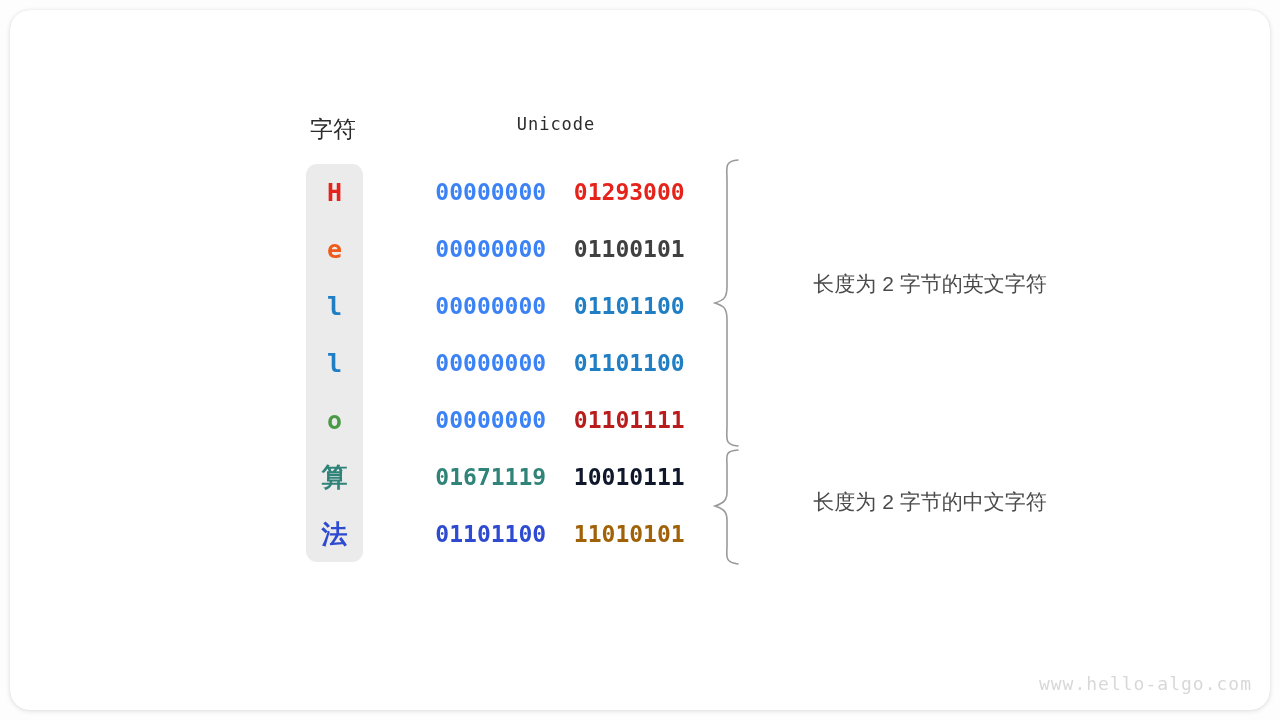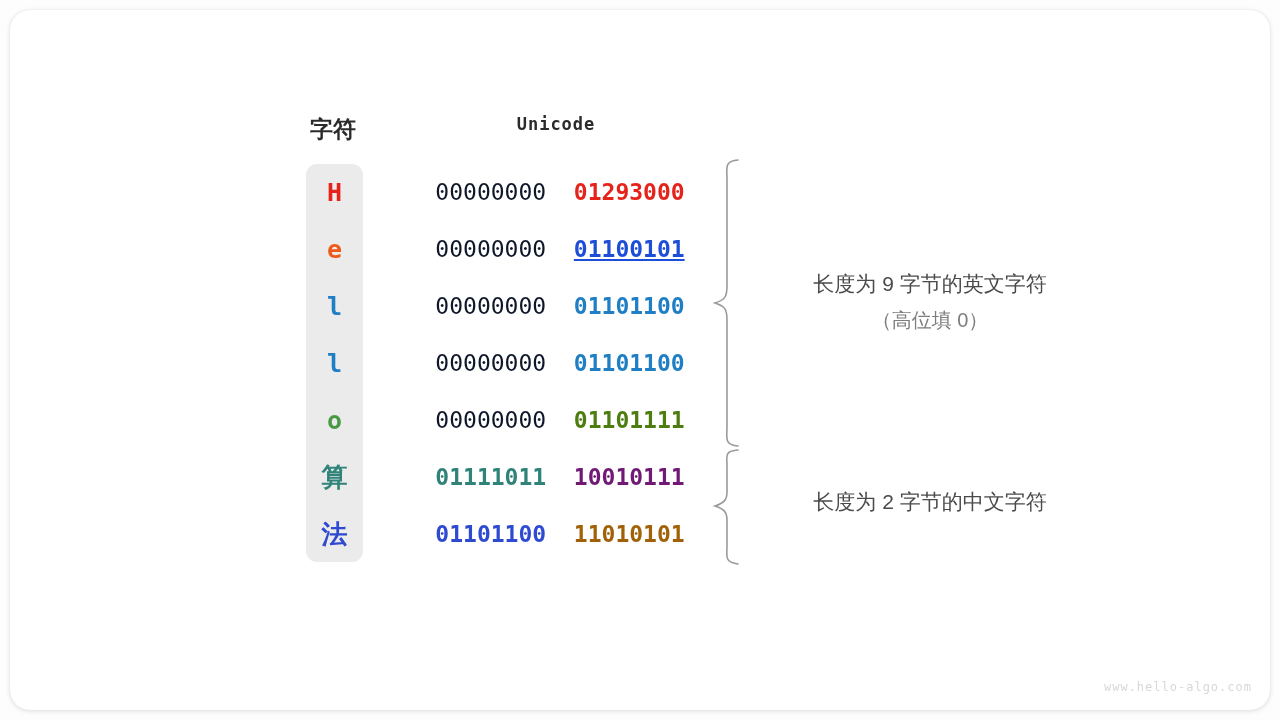"字符" .header { font-weight: bold -> normal }
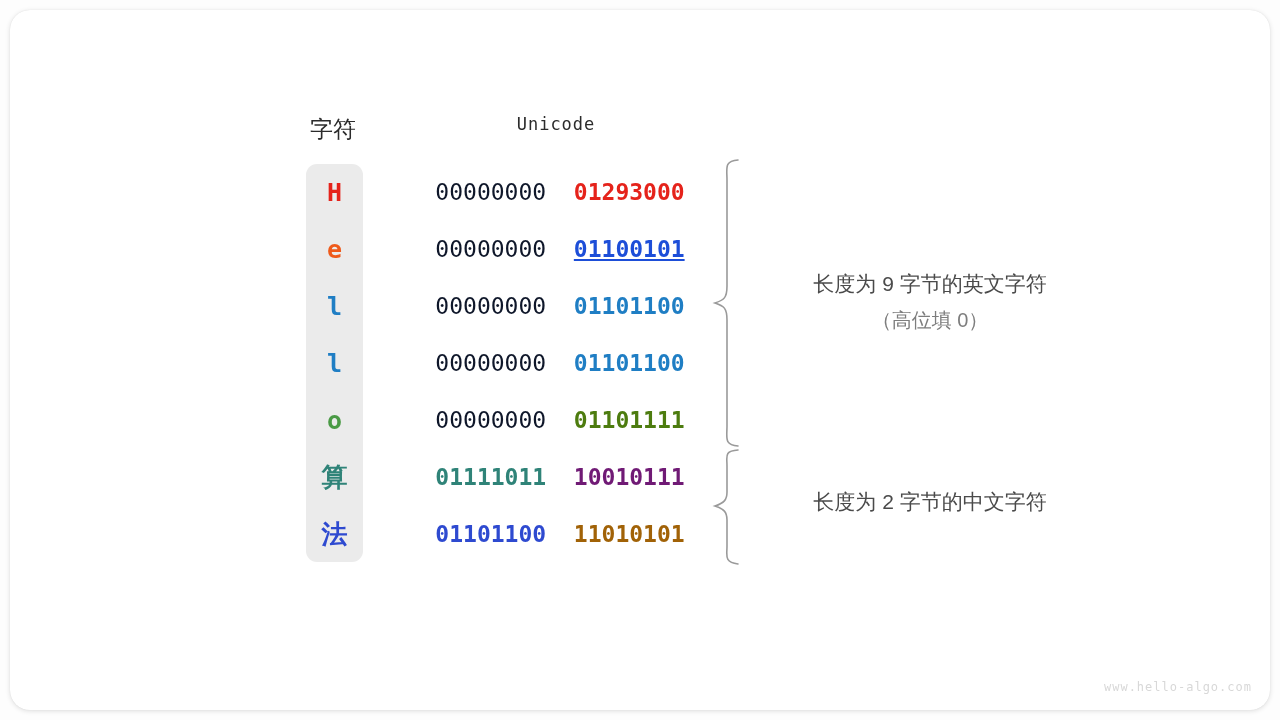"00000000" .byte-high { color: #0f172a -> #3b82f6; font-weight: normal -> bold }
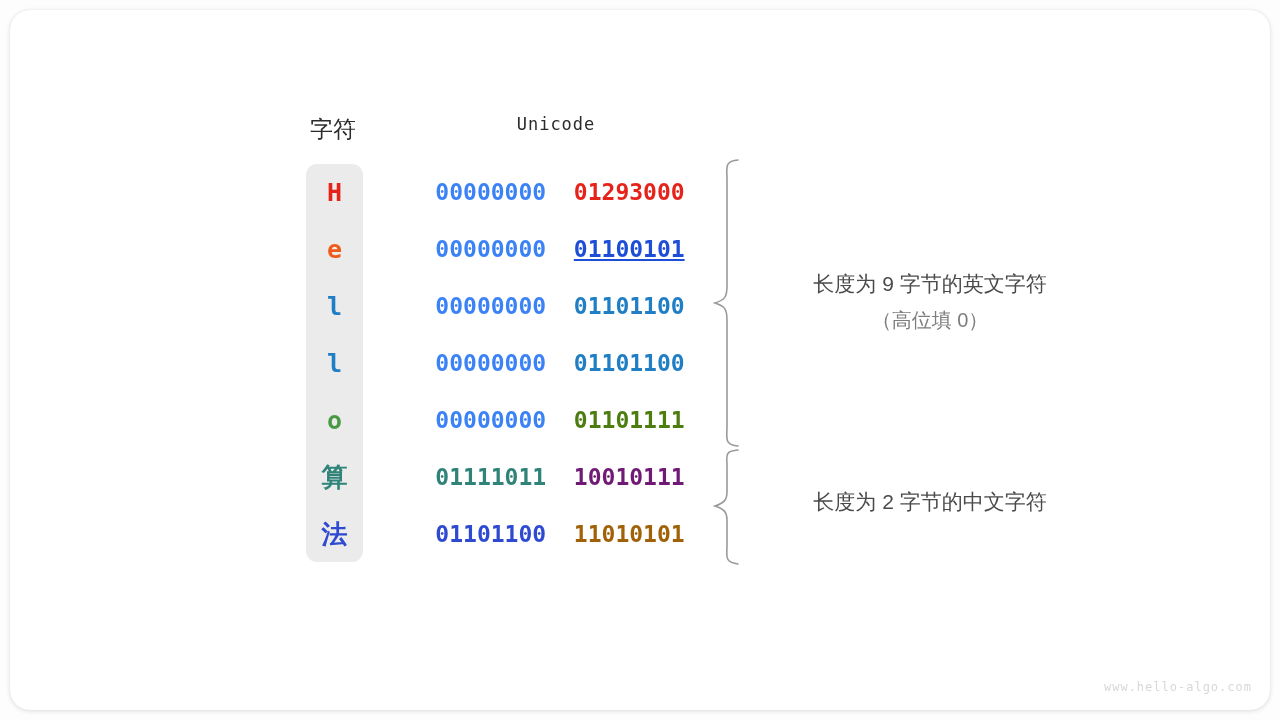"01100101" span.byte-low { color: #1d4ed8 -> #404040; text-decoration: underline -> none }
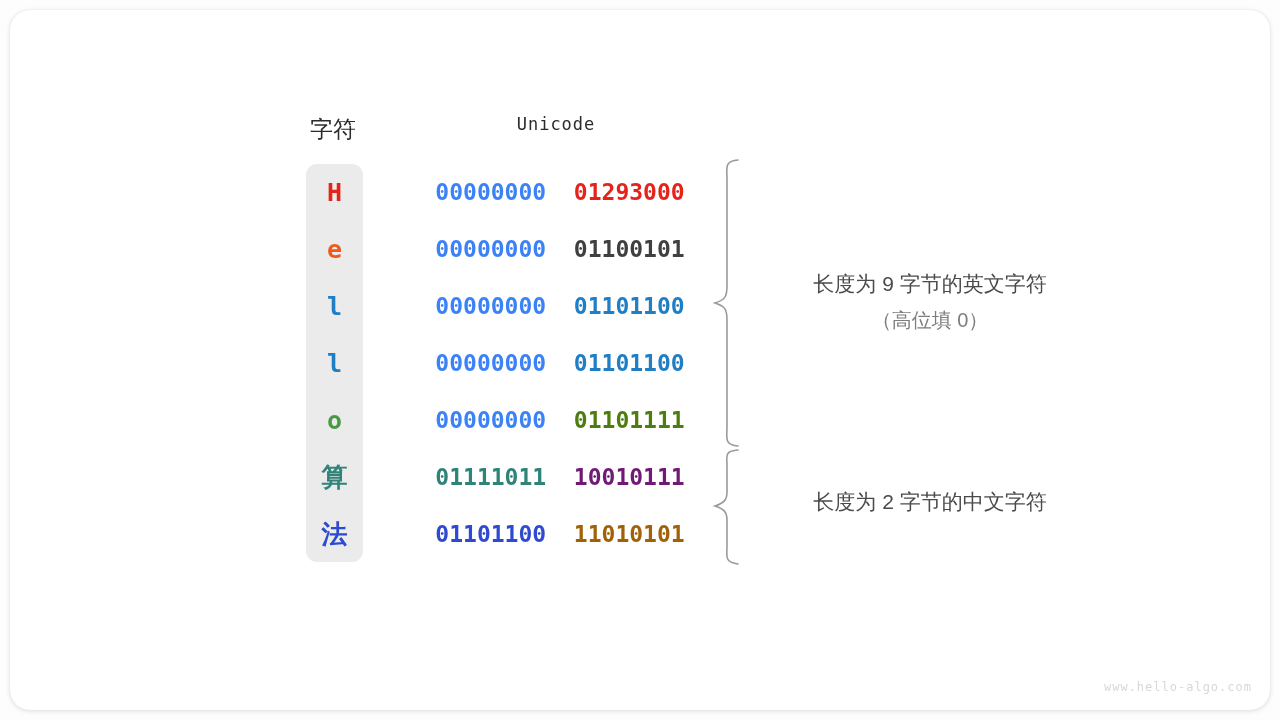"长度为 9 字节的英文字符" span { text: 9 -> 2 }
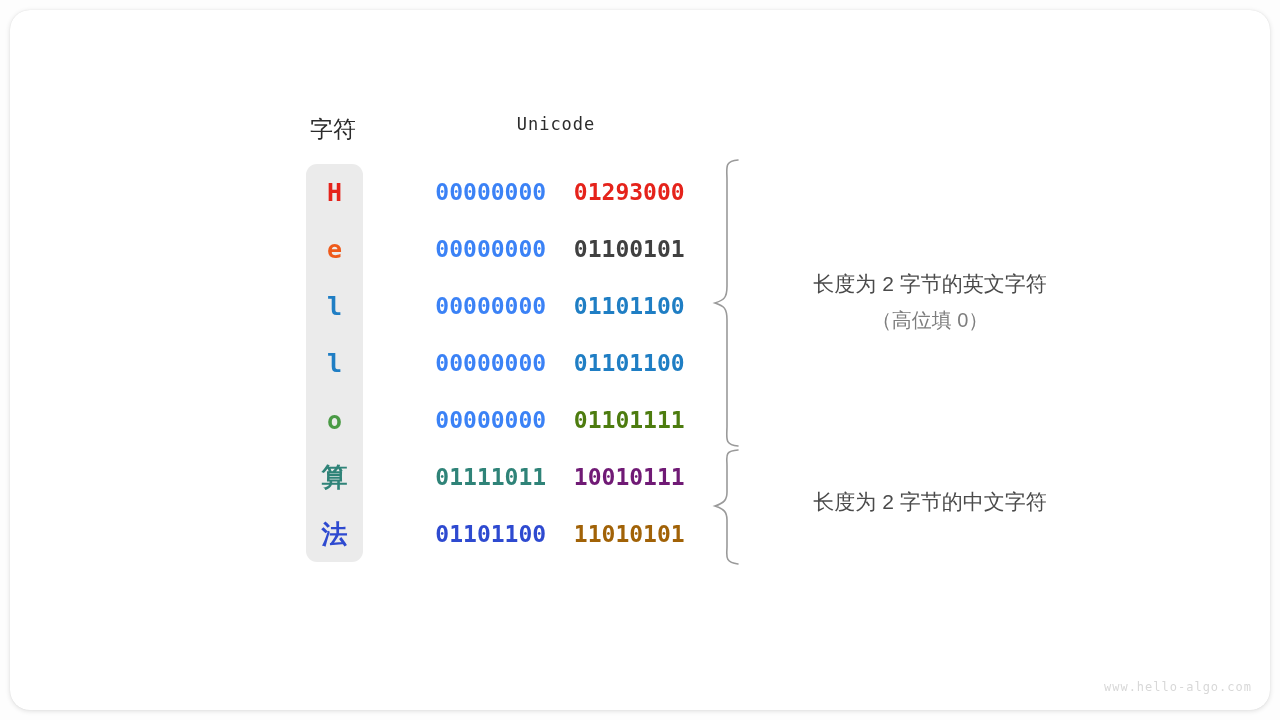"（高位填 0）" span.sub { html: <span>（高位填 0）</span> -> none }
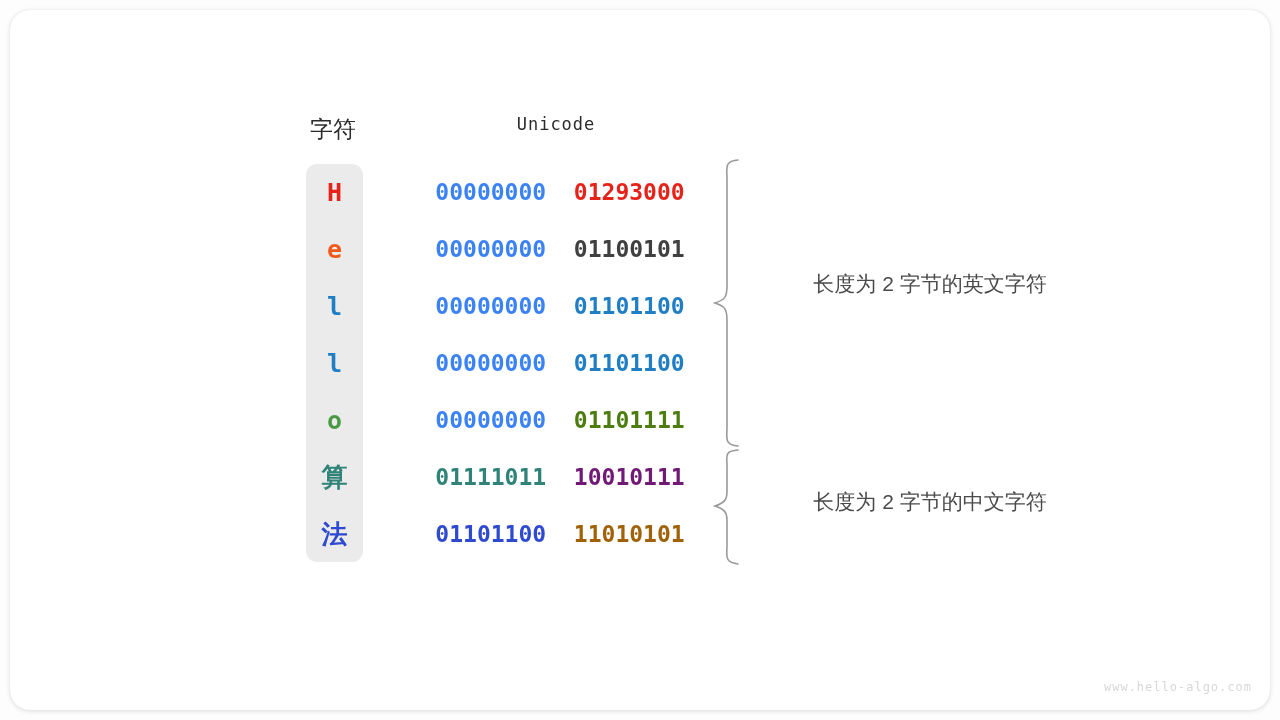"01101111" span.byte-low { color: #4d7c0f -> #b91c1c }
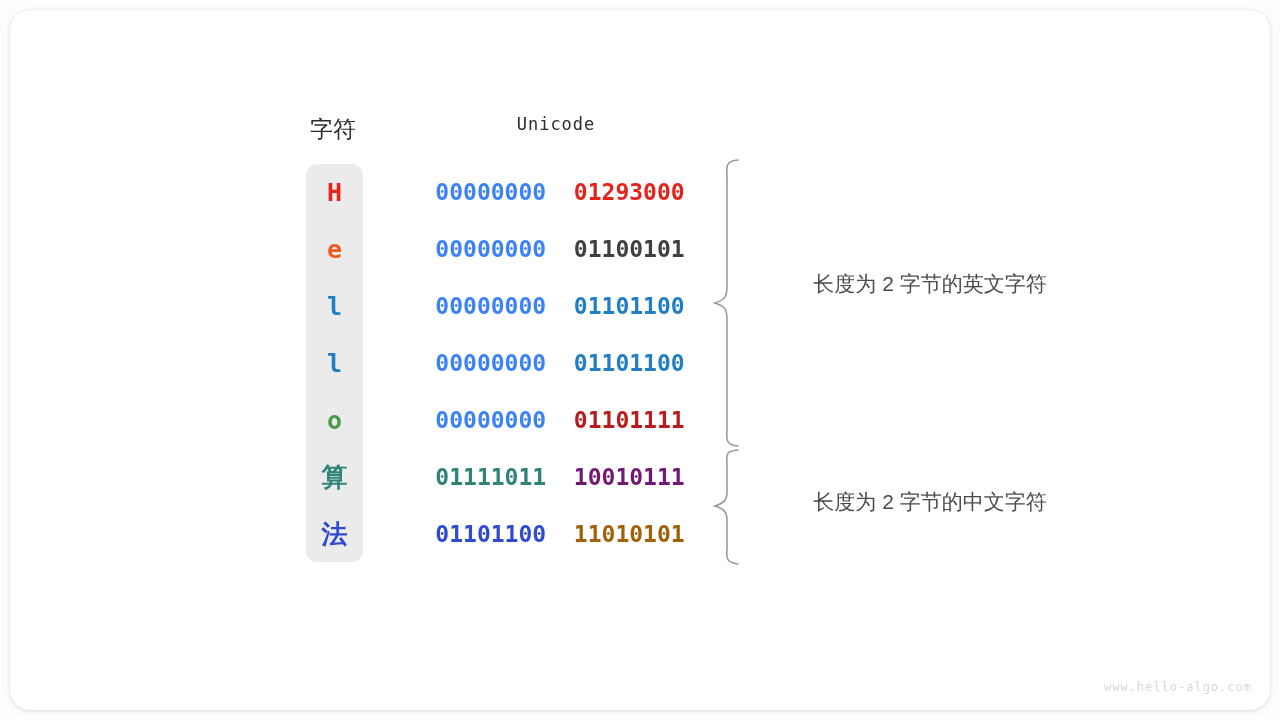"01111011" span.byte-high { text: 01111011 -> 01671119 }
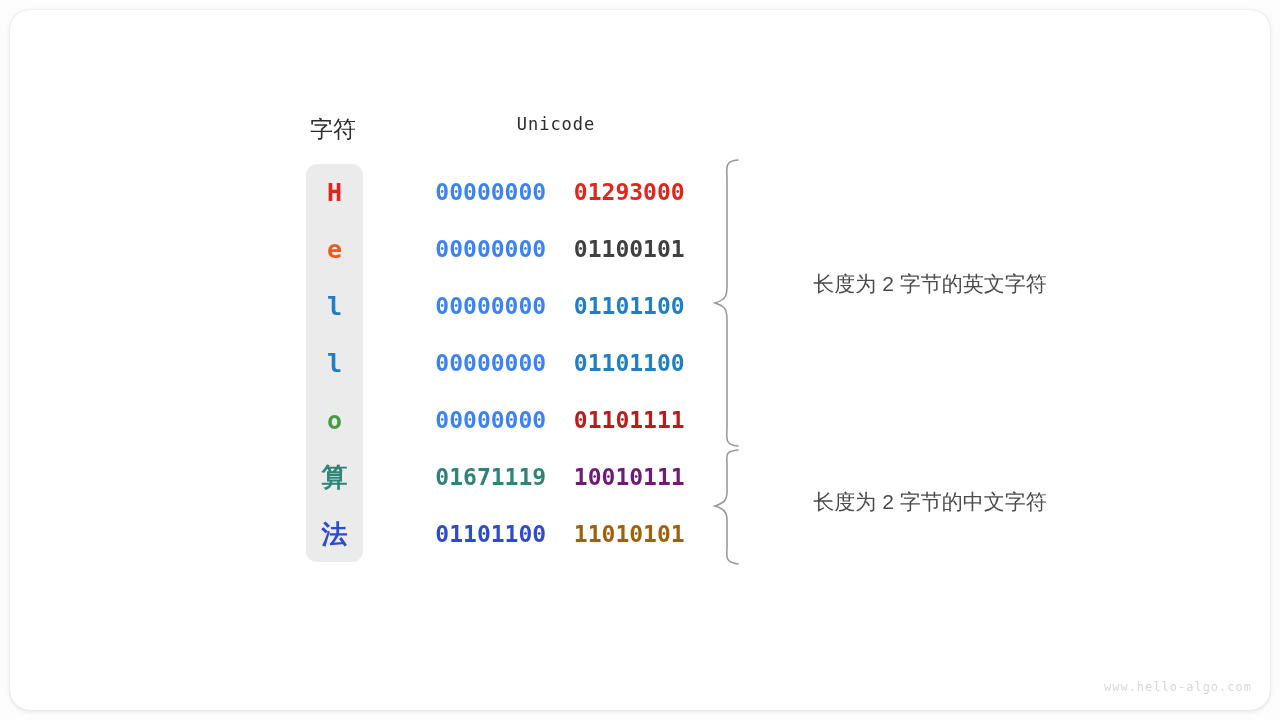"10010111" span.byte-low { color: #701a75 -> #0f172a }
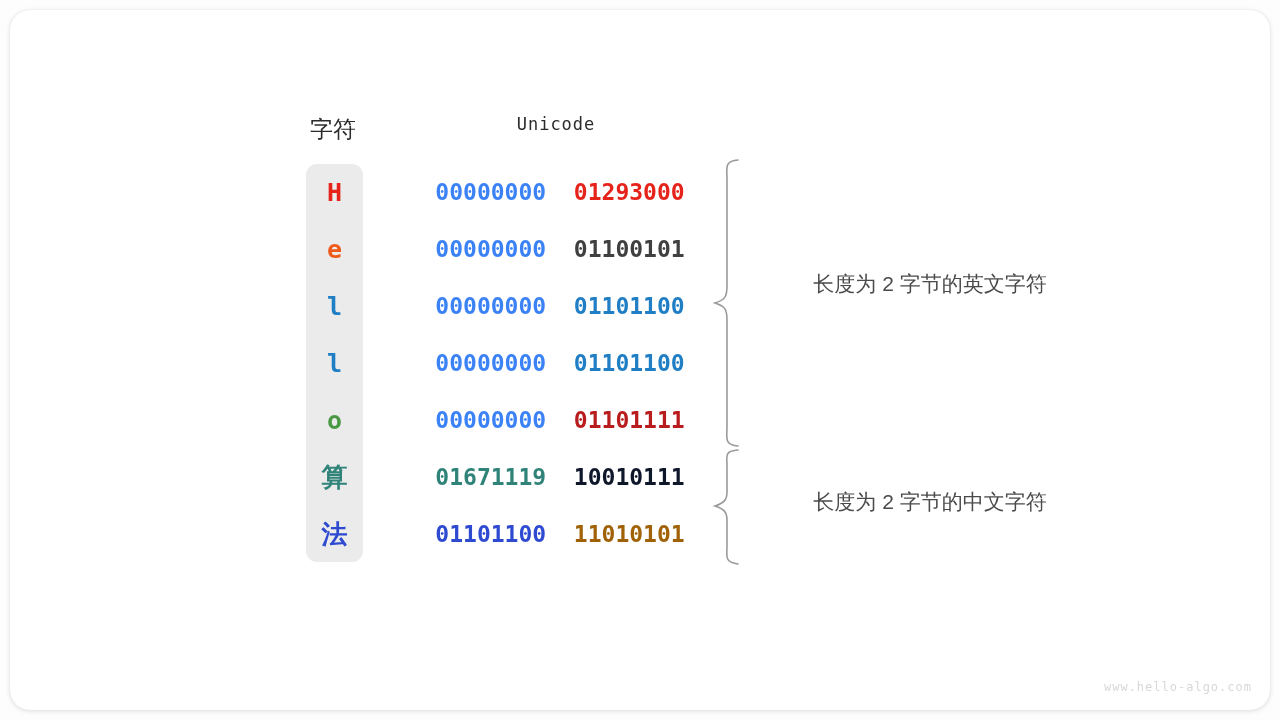"www.hello-algo.com" #watermark { font-size: 12px -> 18px }
